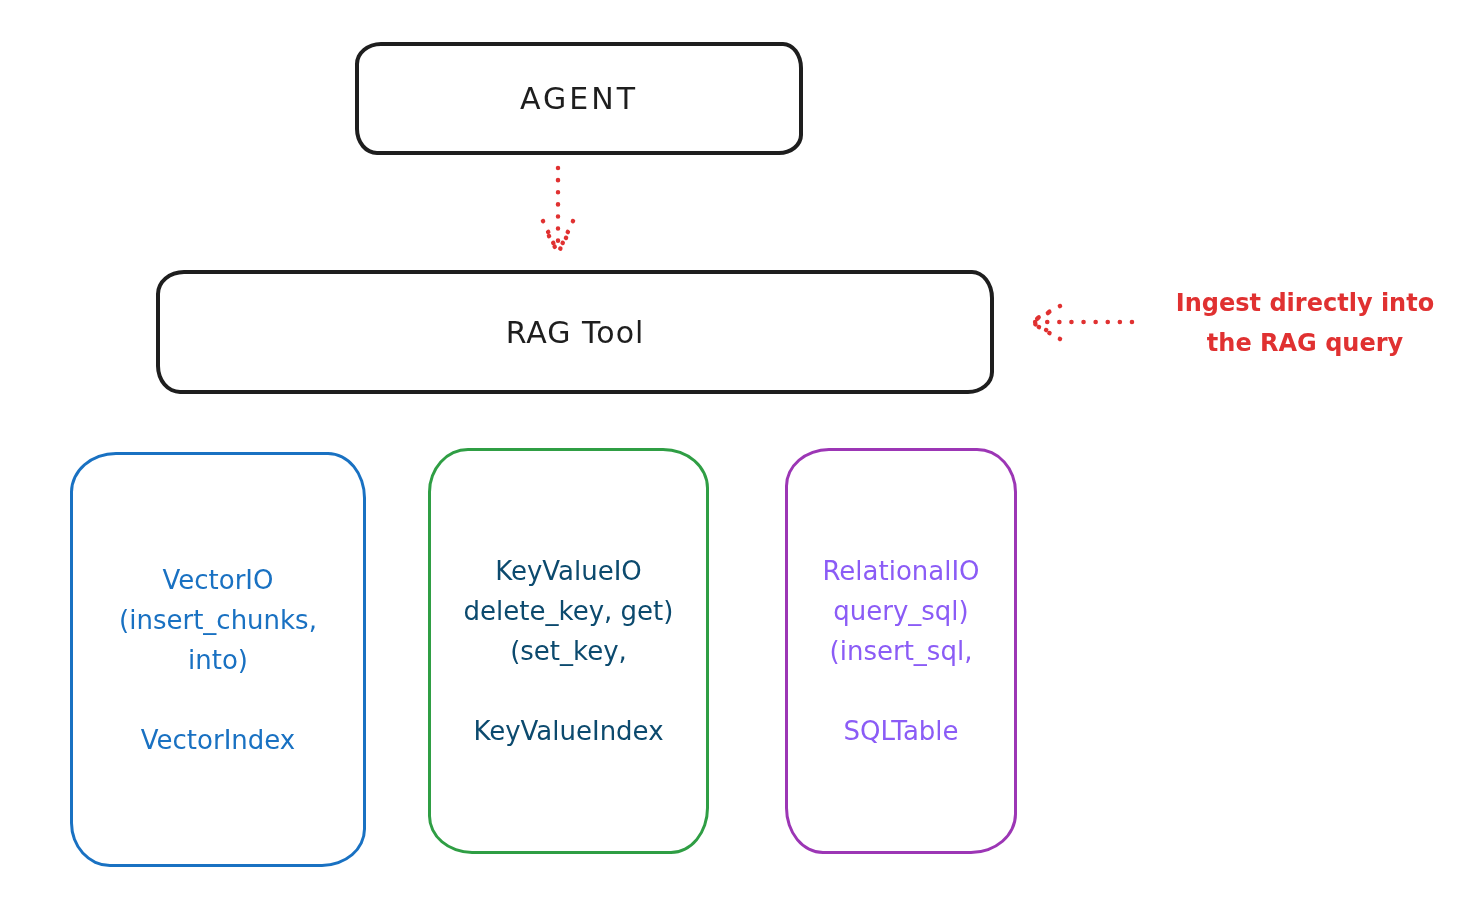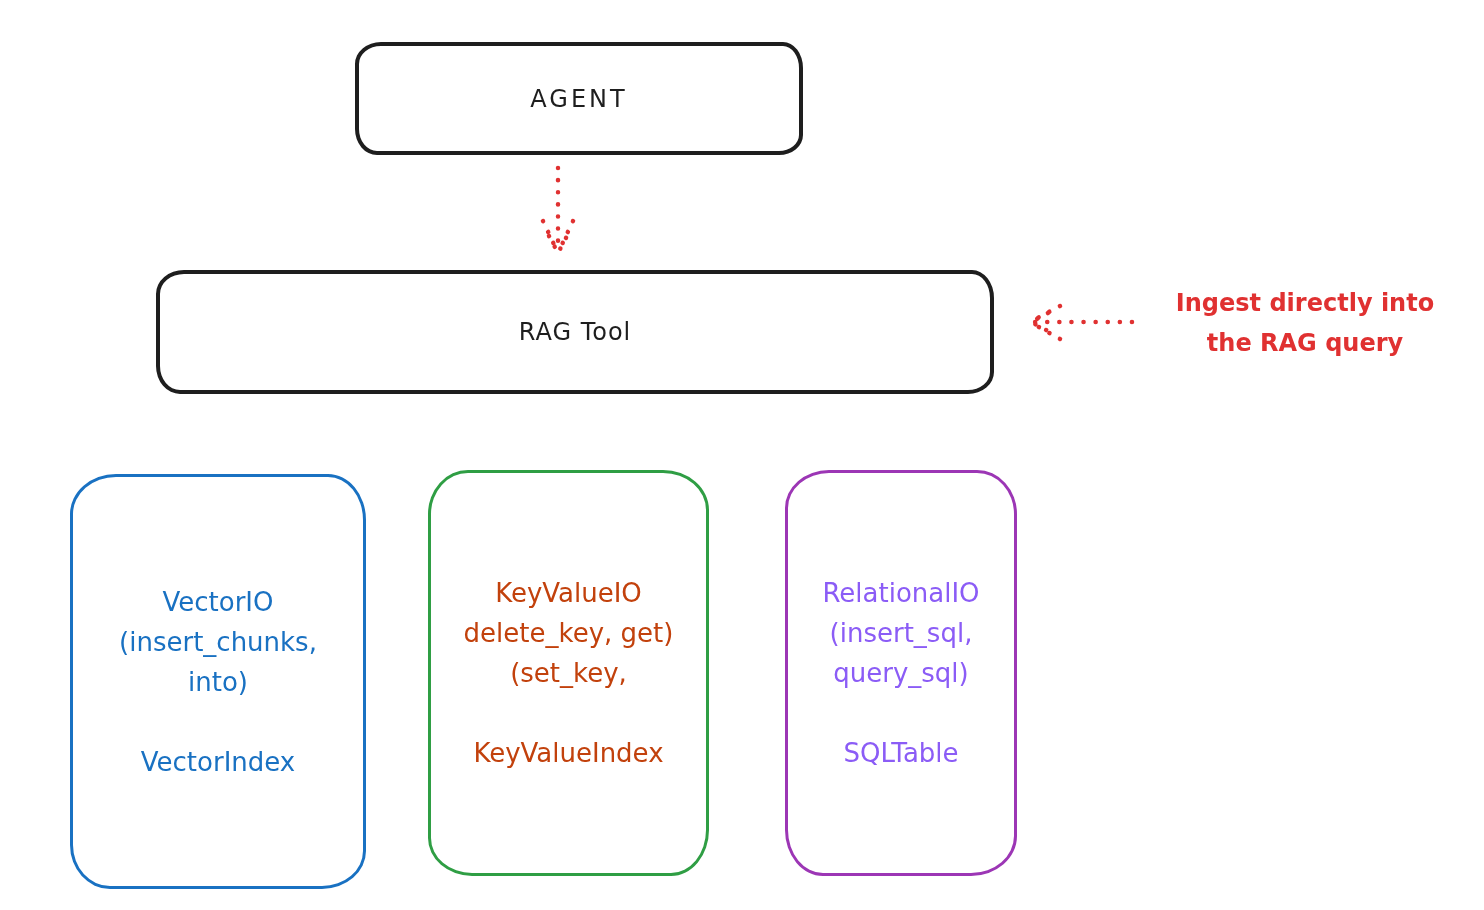"AGENT" .node-label { font-size: 24px -> 30px }
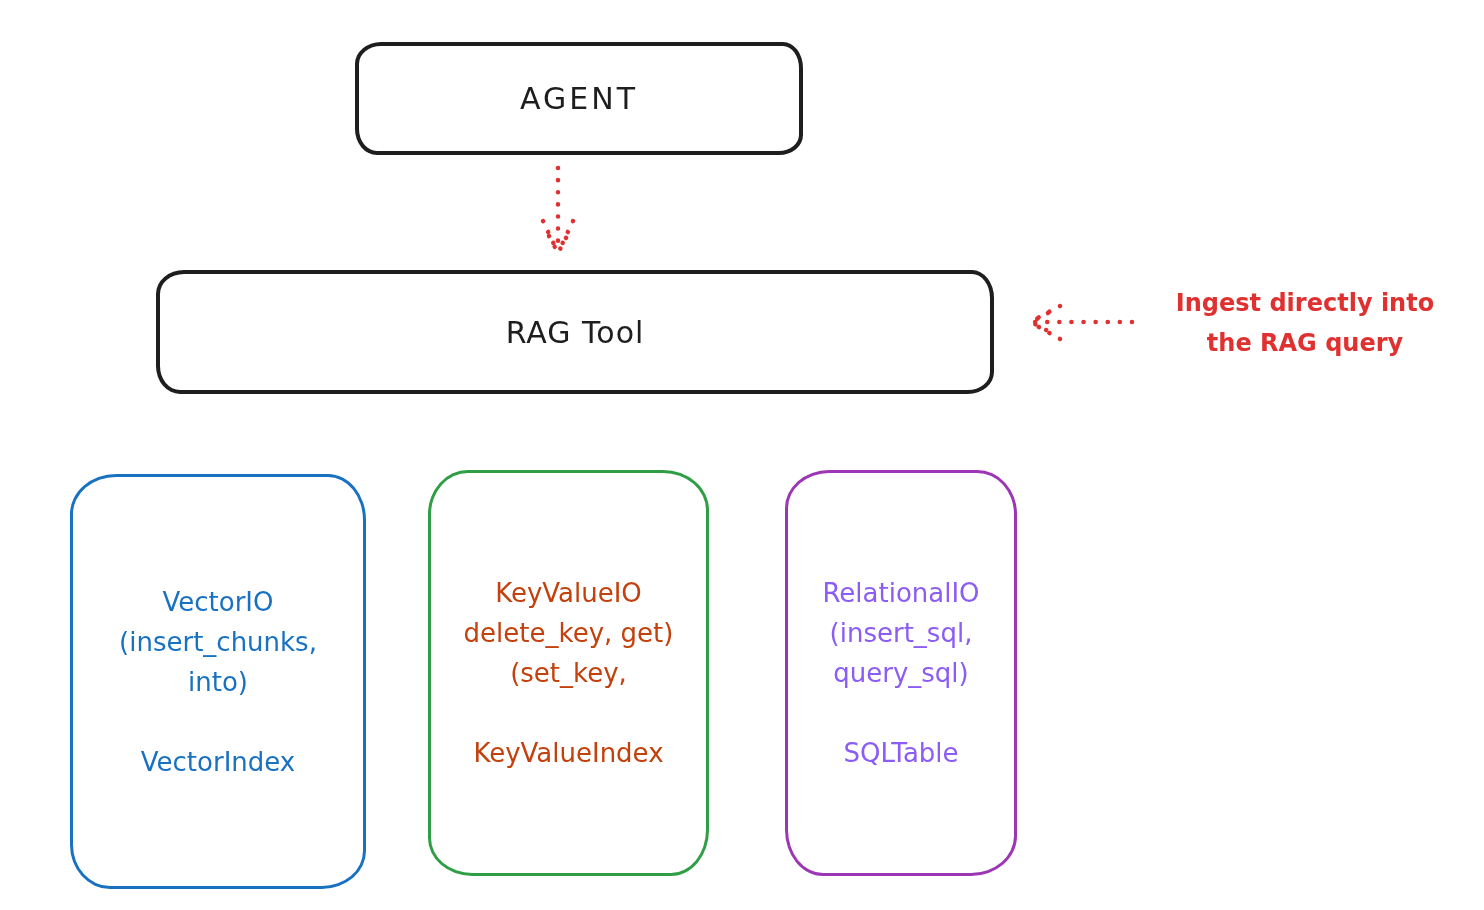"VectorIO" .io-box { margin-top: 22px -> none }
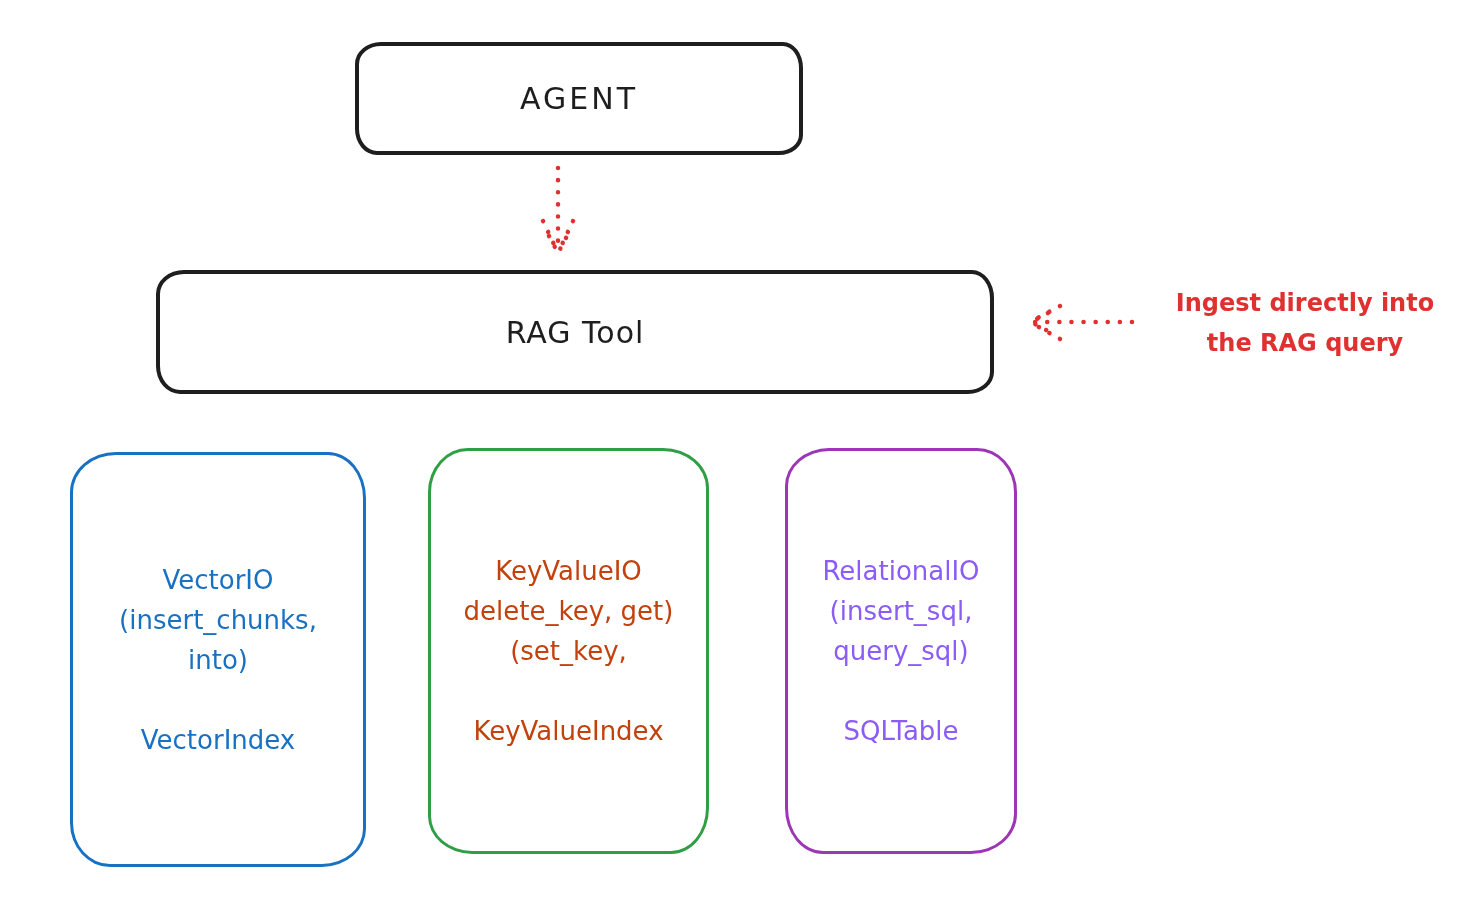"KeyValueIO" .io-green { color: #c2410c -> #0c4a6e }
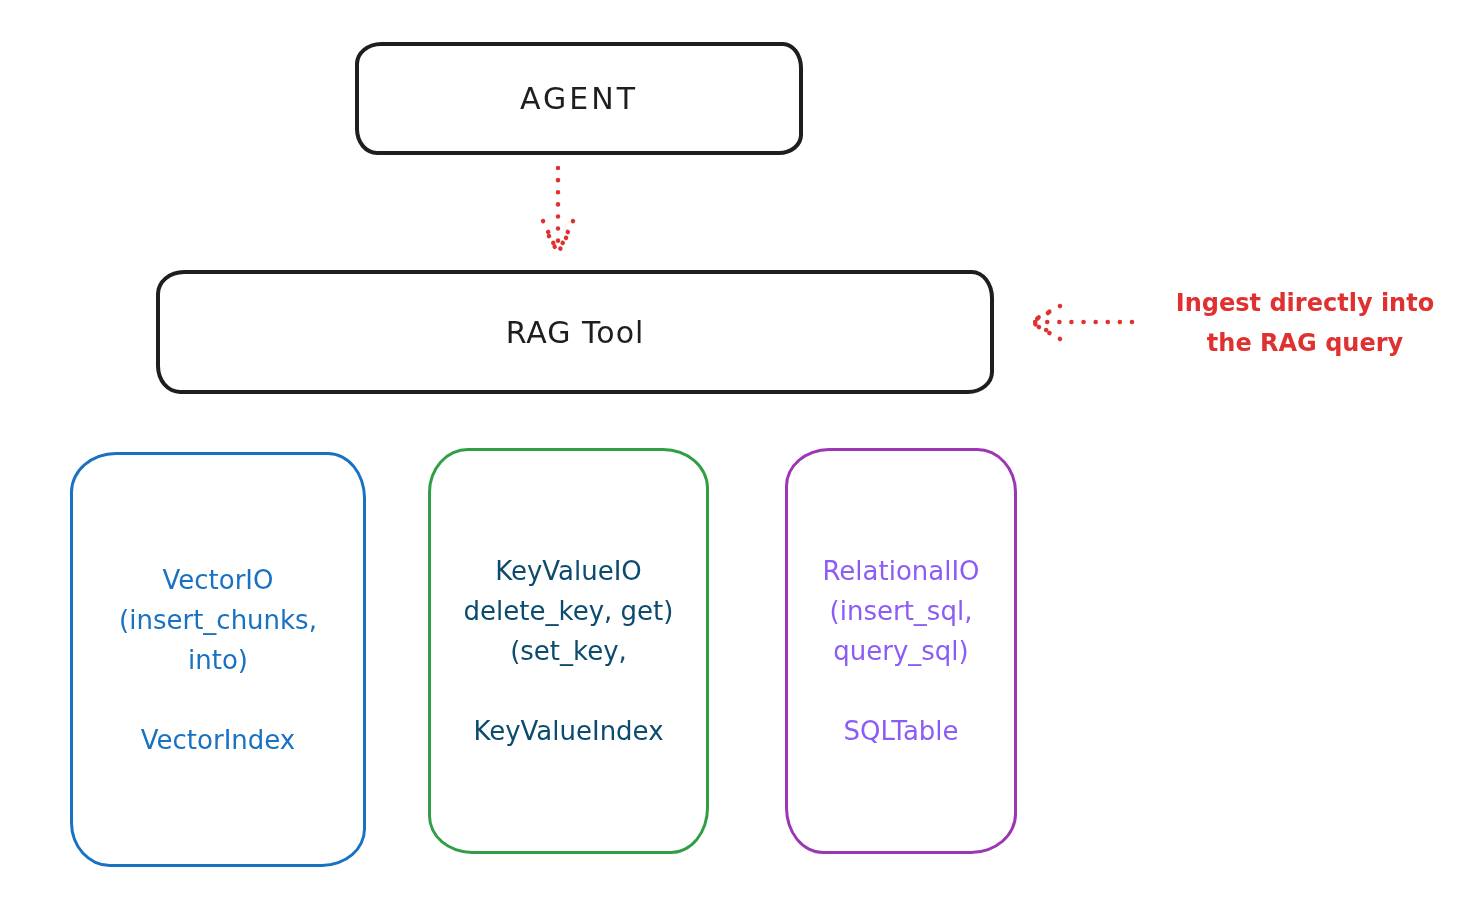"(insert_sql," span { order: before "query_sql)" -> after "query_sql)" }
